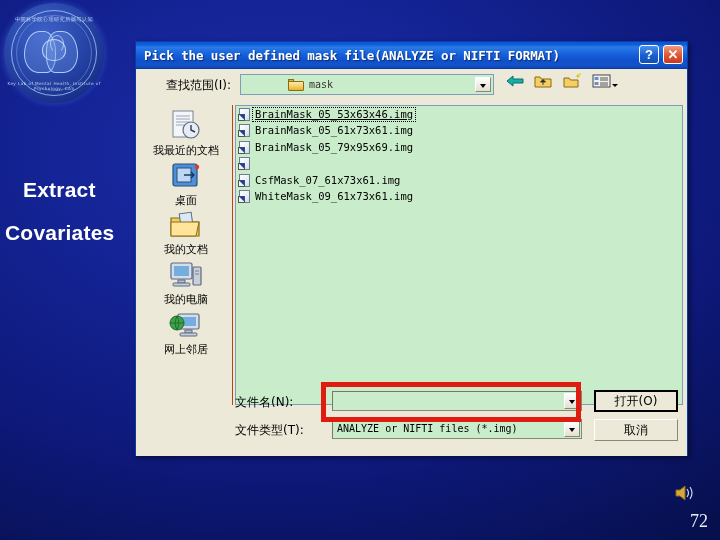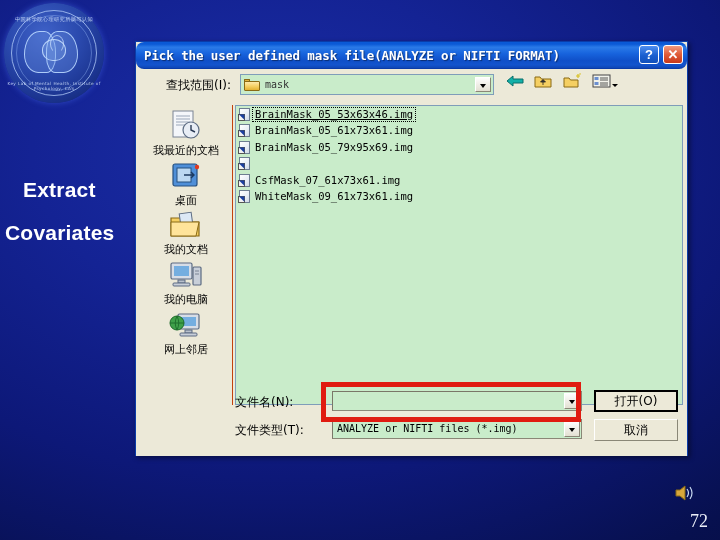"Pick the user defined mask" #titlebar { border-radius: 8px -> none }
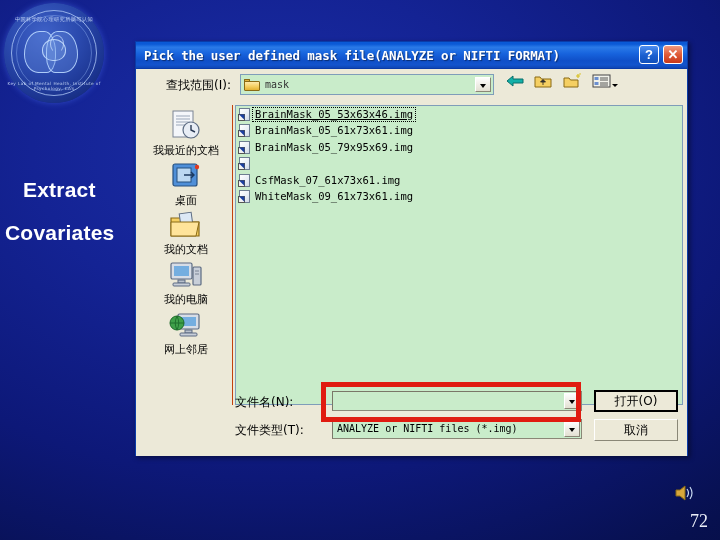"mask" #lookin-combo { padding-left: none -> 44px }
